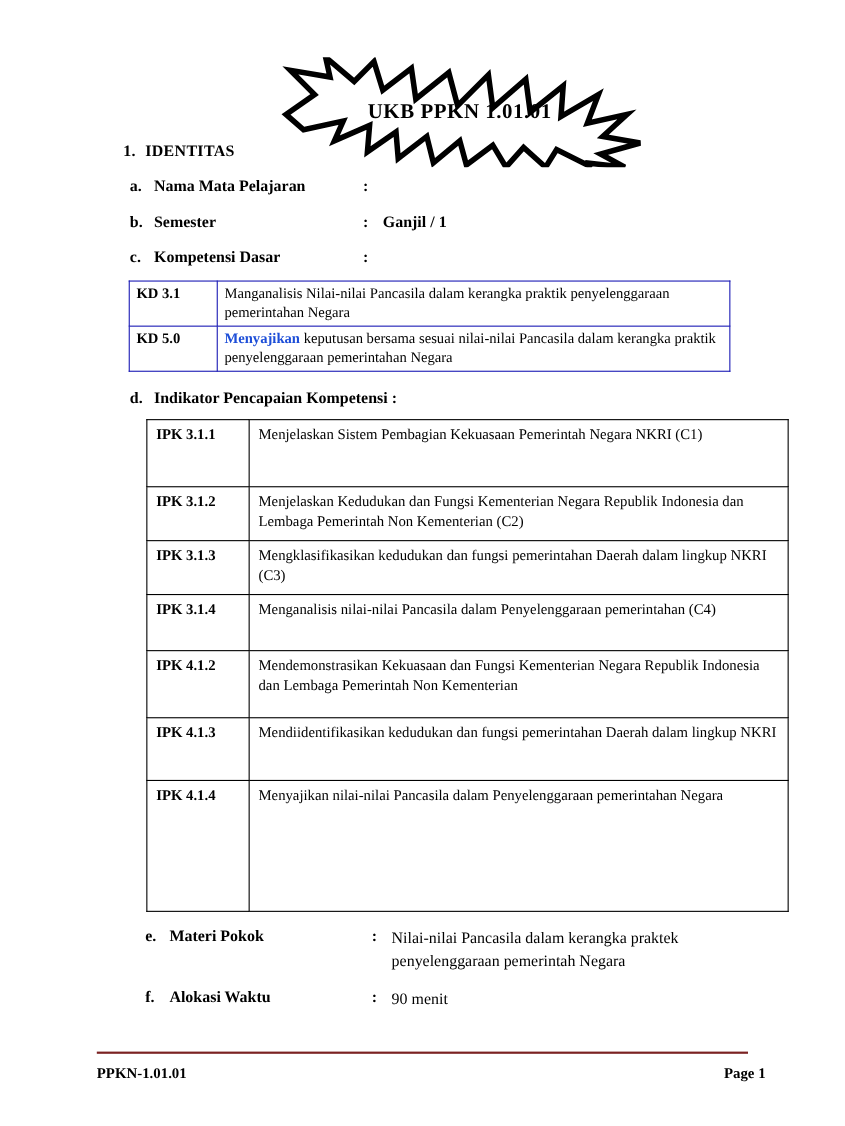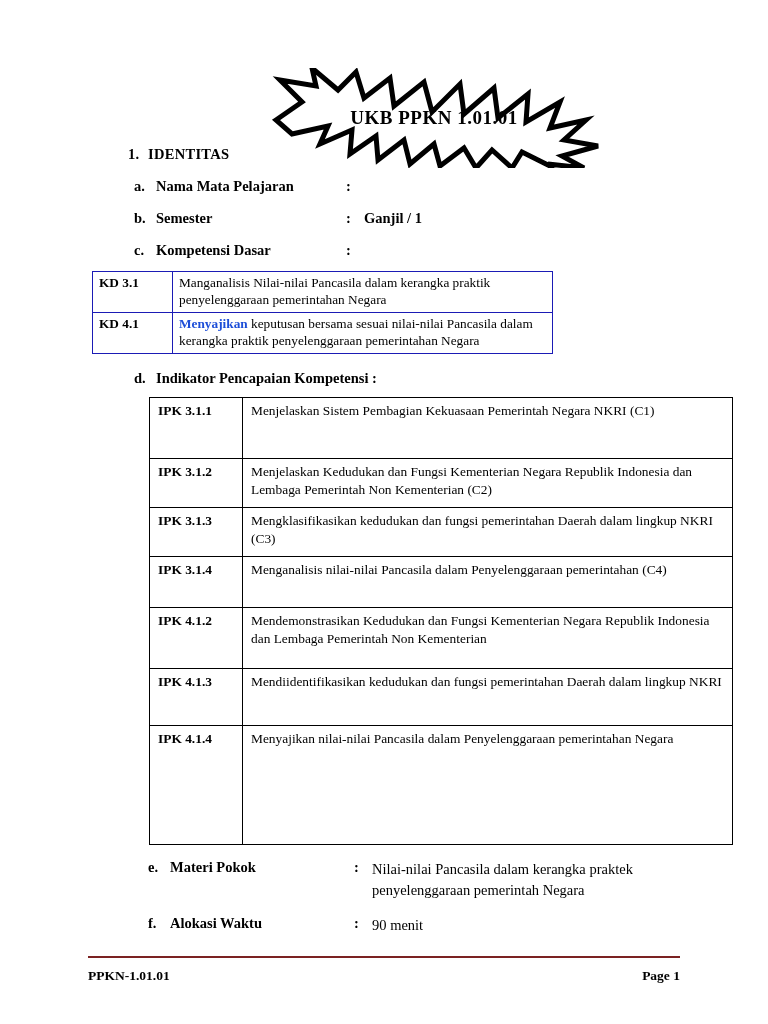"UKB PPKN 1.01.01" .page { padding: 16px -> 0 }
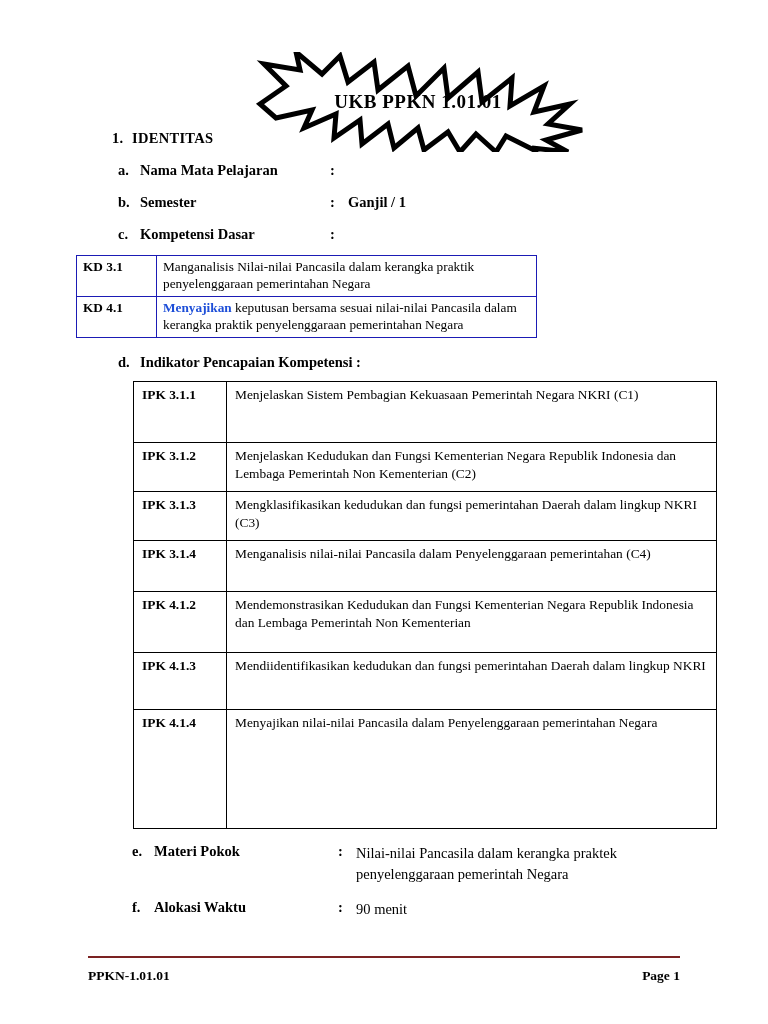"KD 3.1" table.doc-table { margin-left: 76px -> 117px; width: 461px -> 547px }
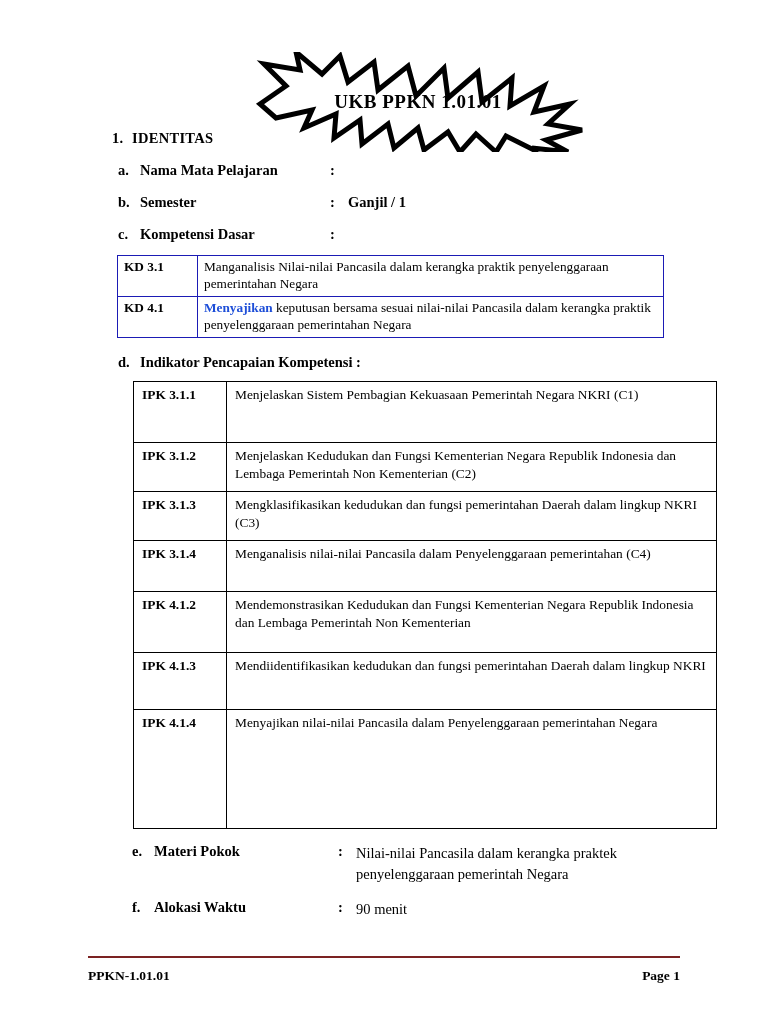"KD 4.1" td.code { text: 4.1 -> 5.0 }
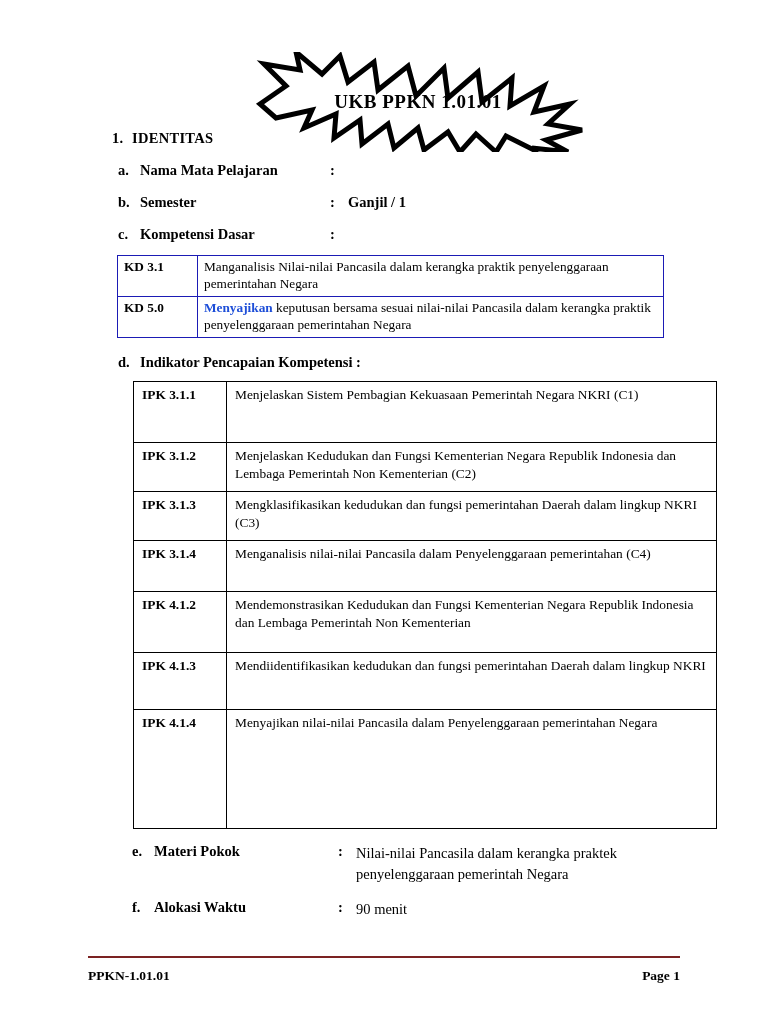"Mendemonstrasikan Kedudukan dan Fungsi" td.tall-6 { text: Kedudukan -> Kekuasaan }
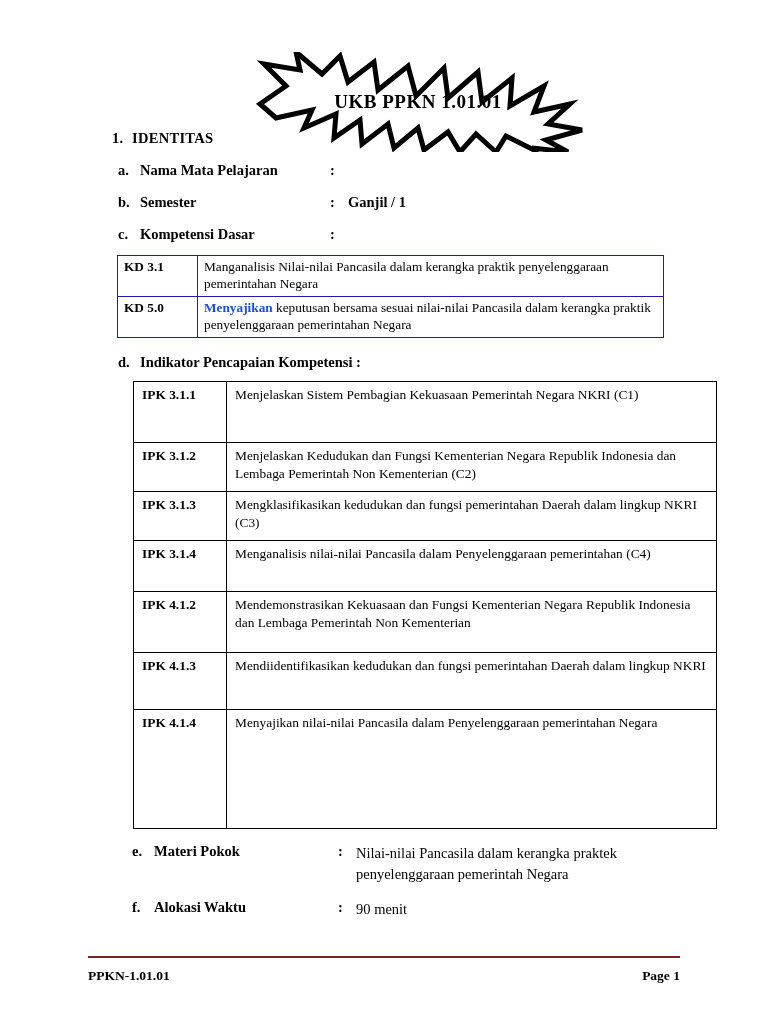"PPKN-1.01.01" .footer { right: 88px -> 72px }
